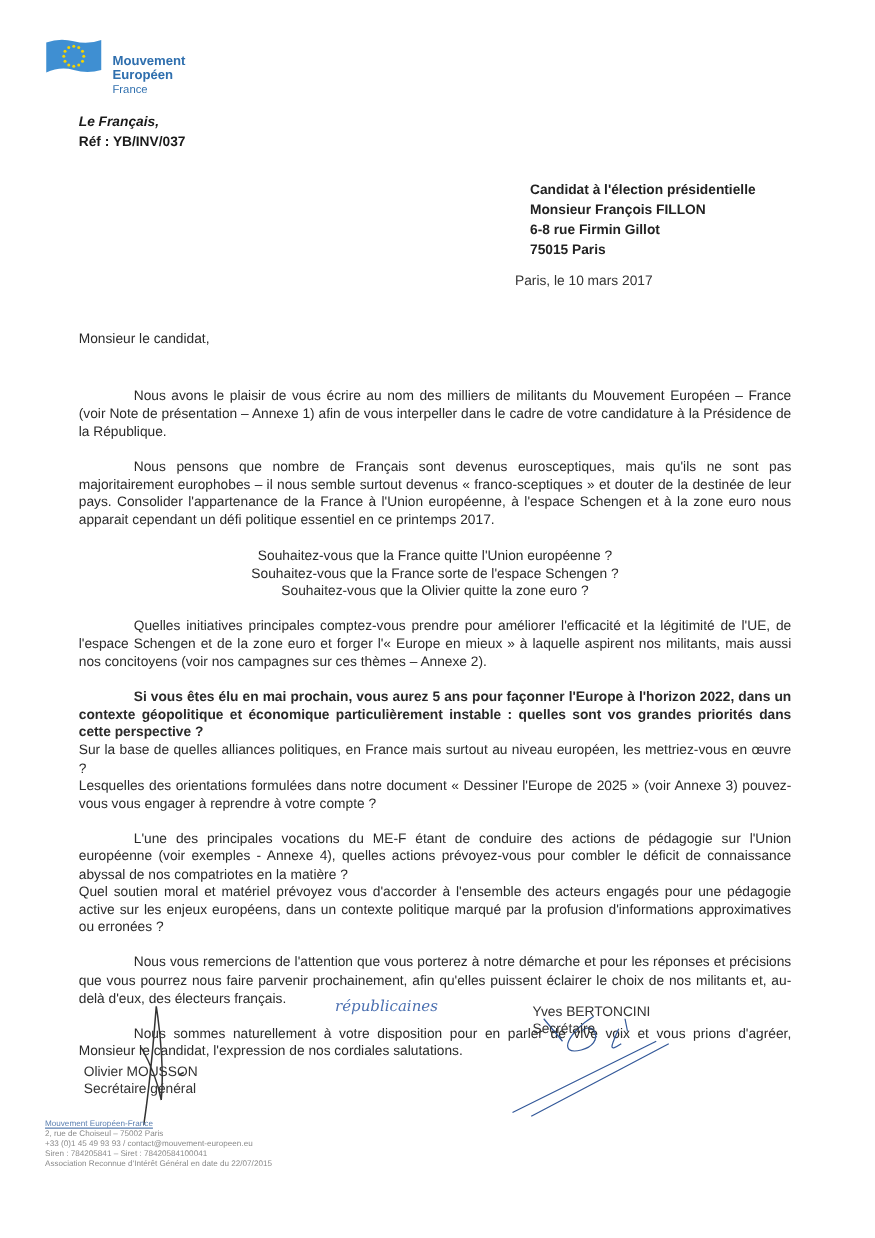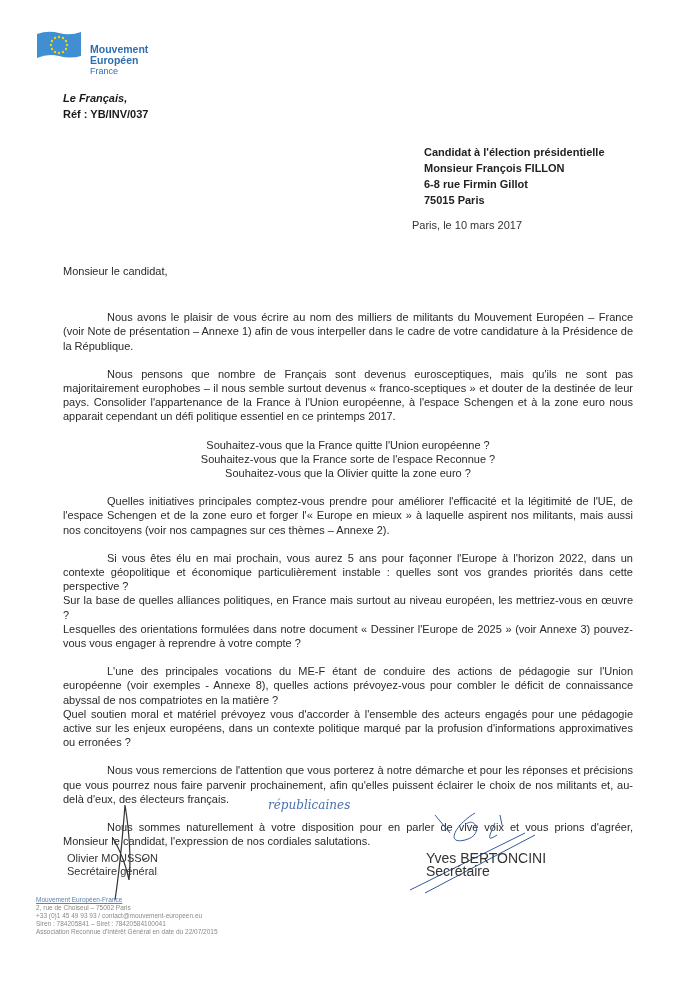"Souhaitez-vous que la France sorte" span { text: Reconnue -> Schengen }
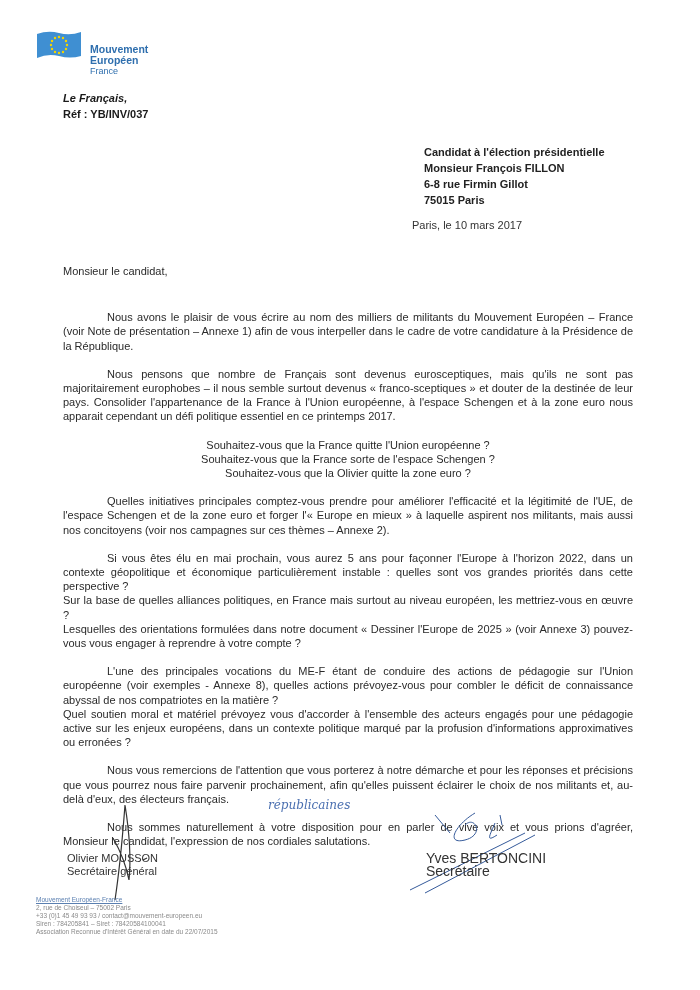"Si vous êtes élu en" span { font-weight: none -> bold }
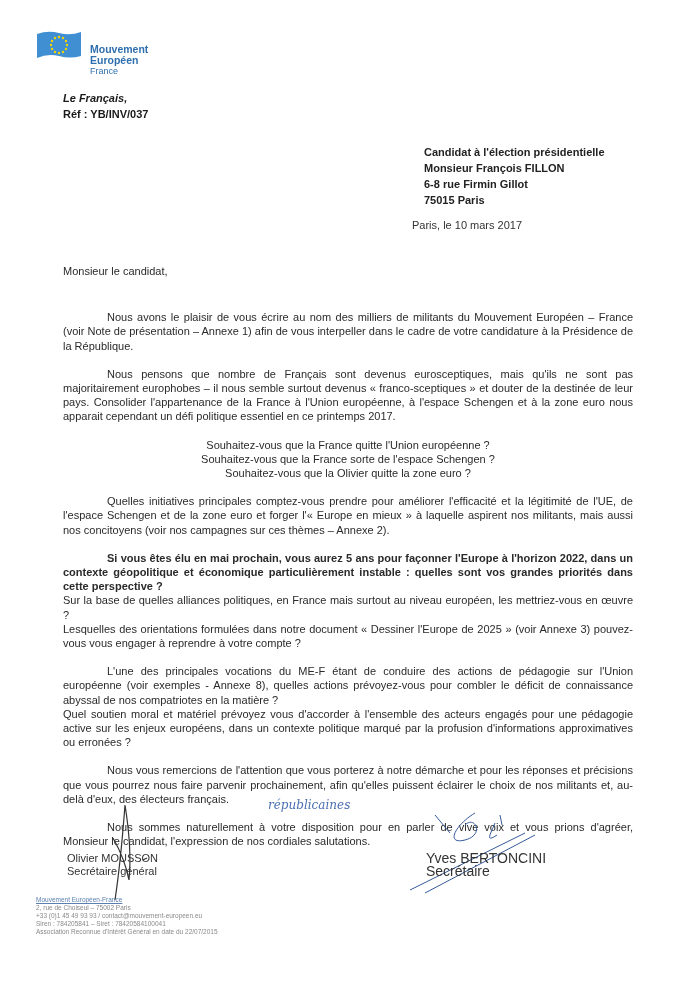"L'une des principales vocations du" span { text: 8 -> 4 }
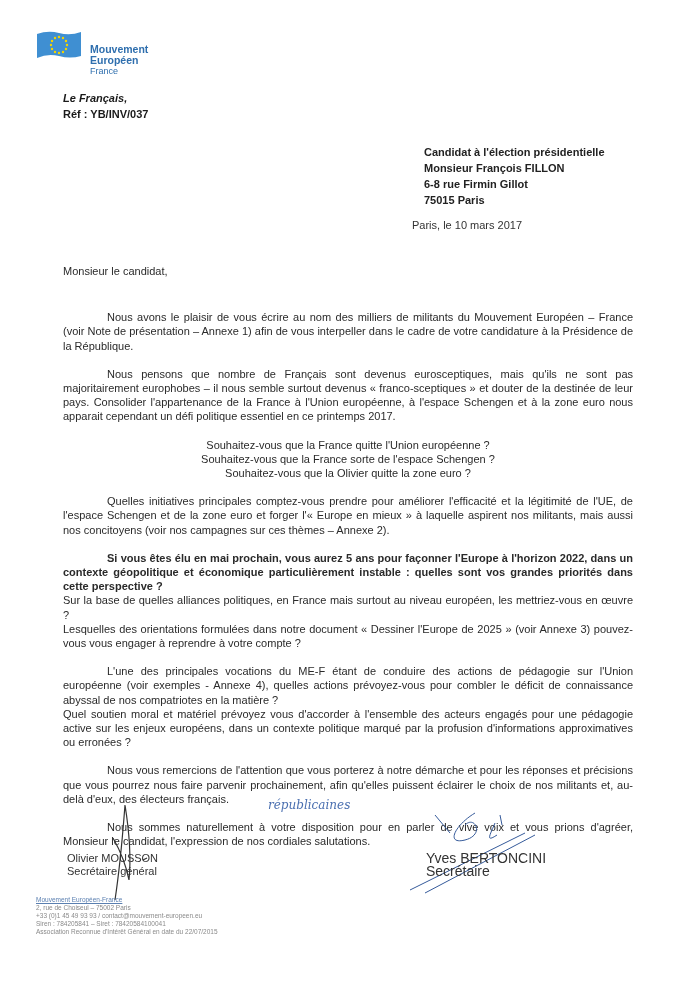"Yves BERTONCINI" .sig-right { font-size: 14px -> 11px; top: 852px -> 804px }
